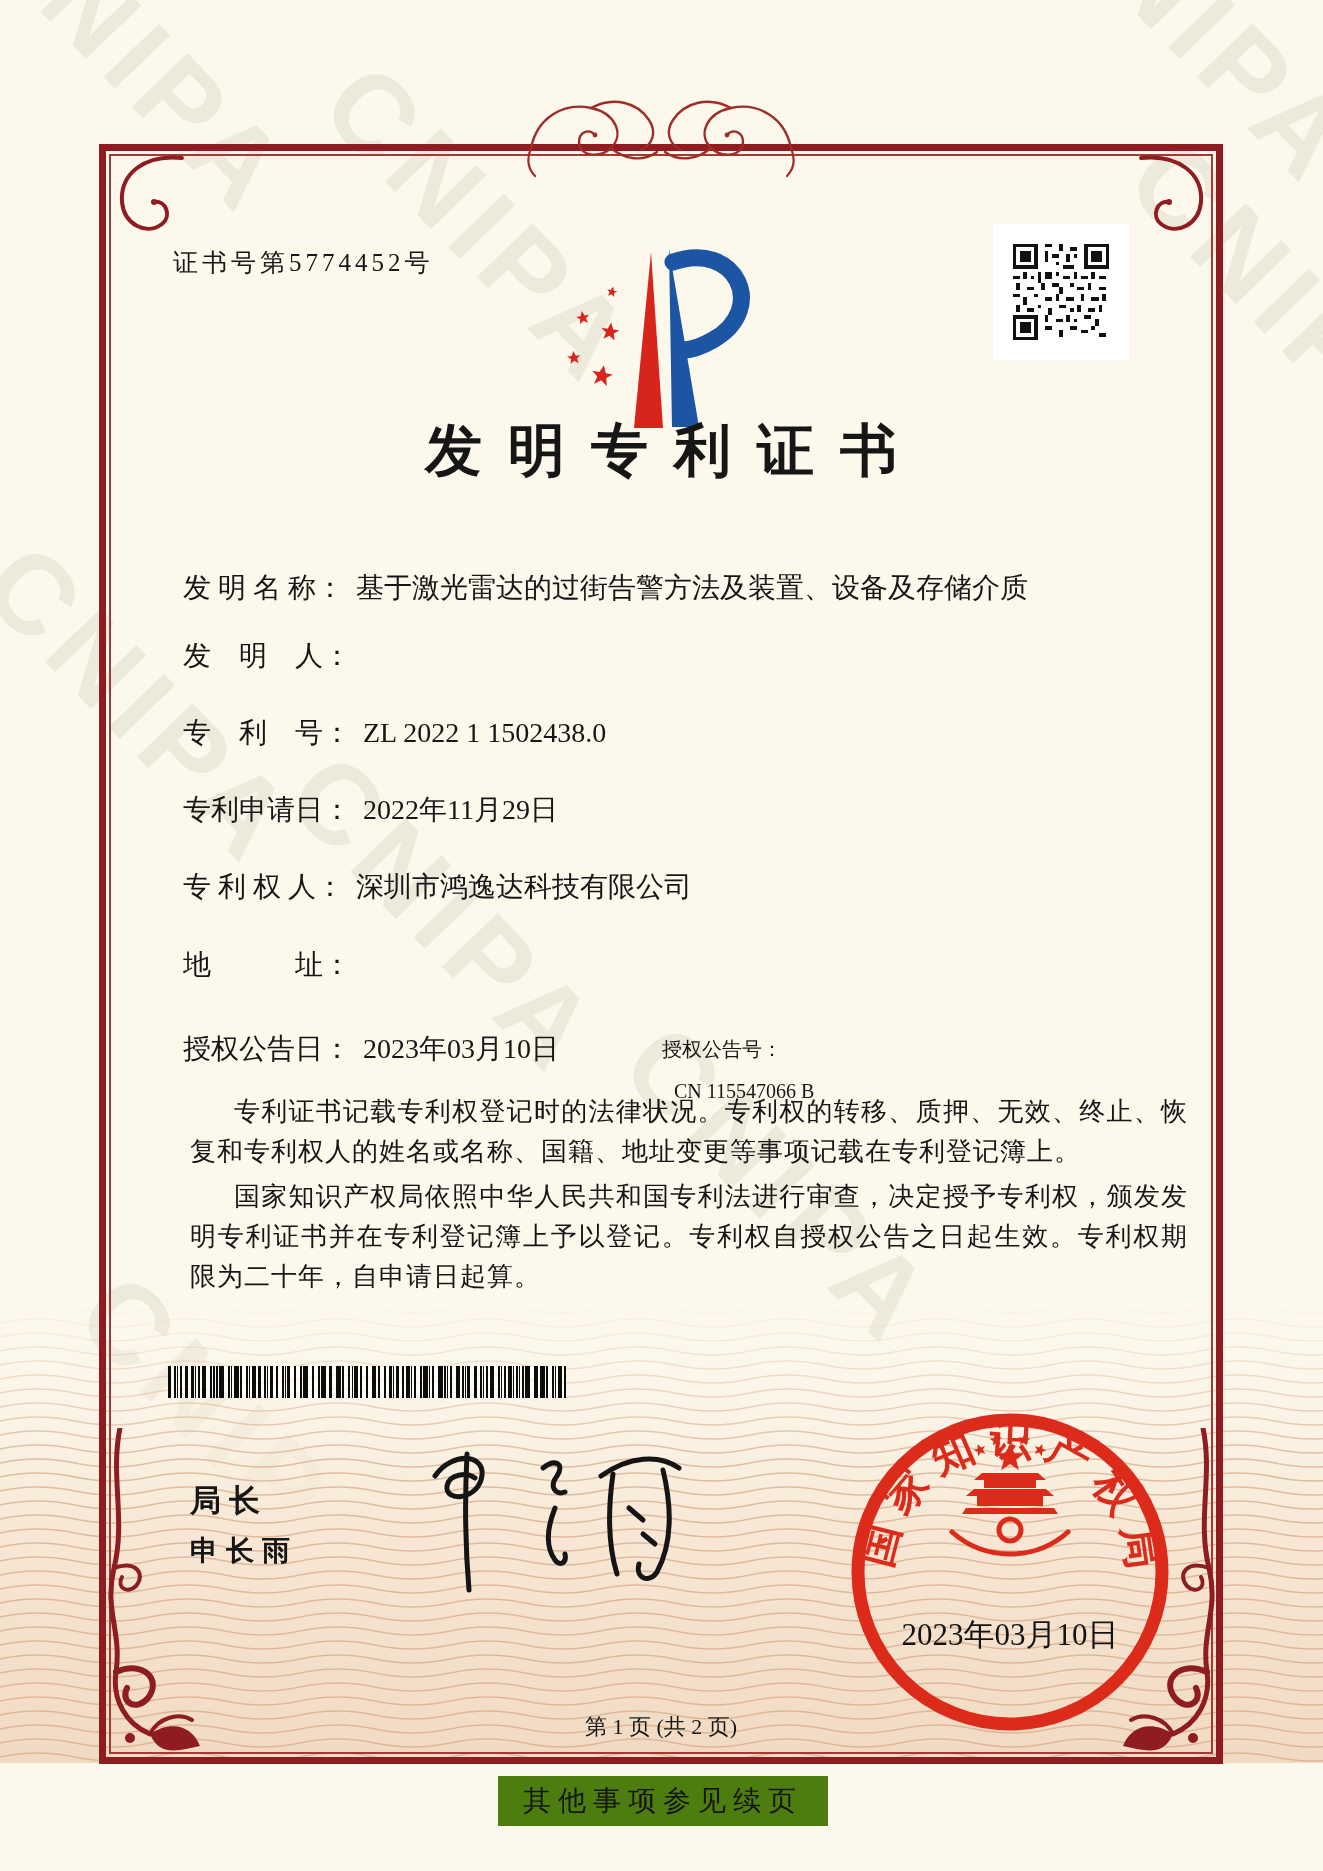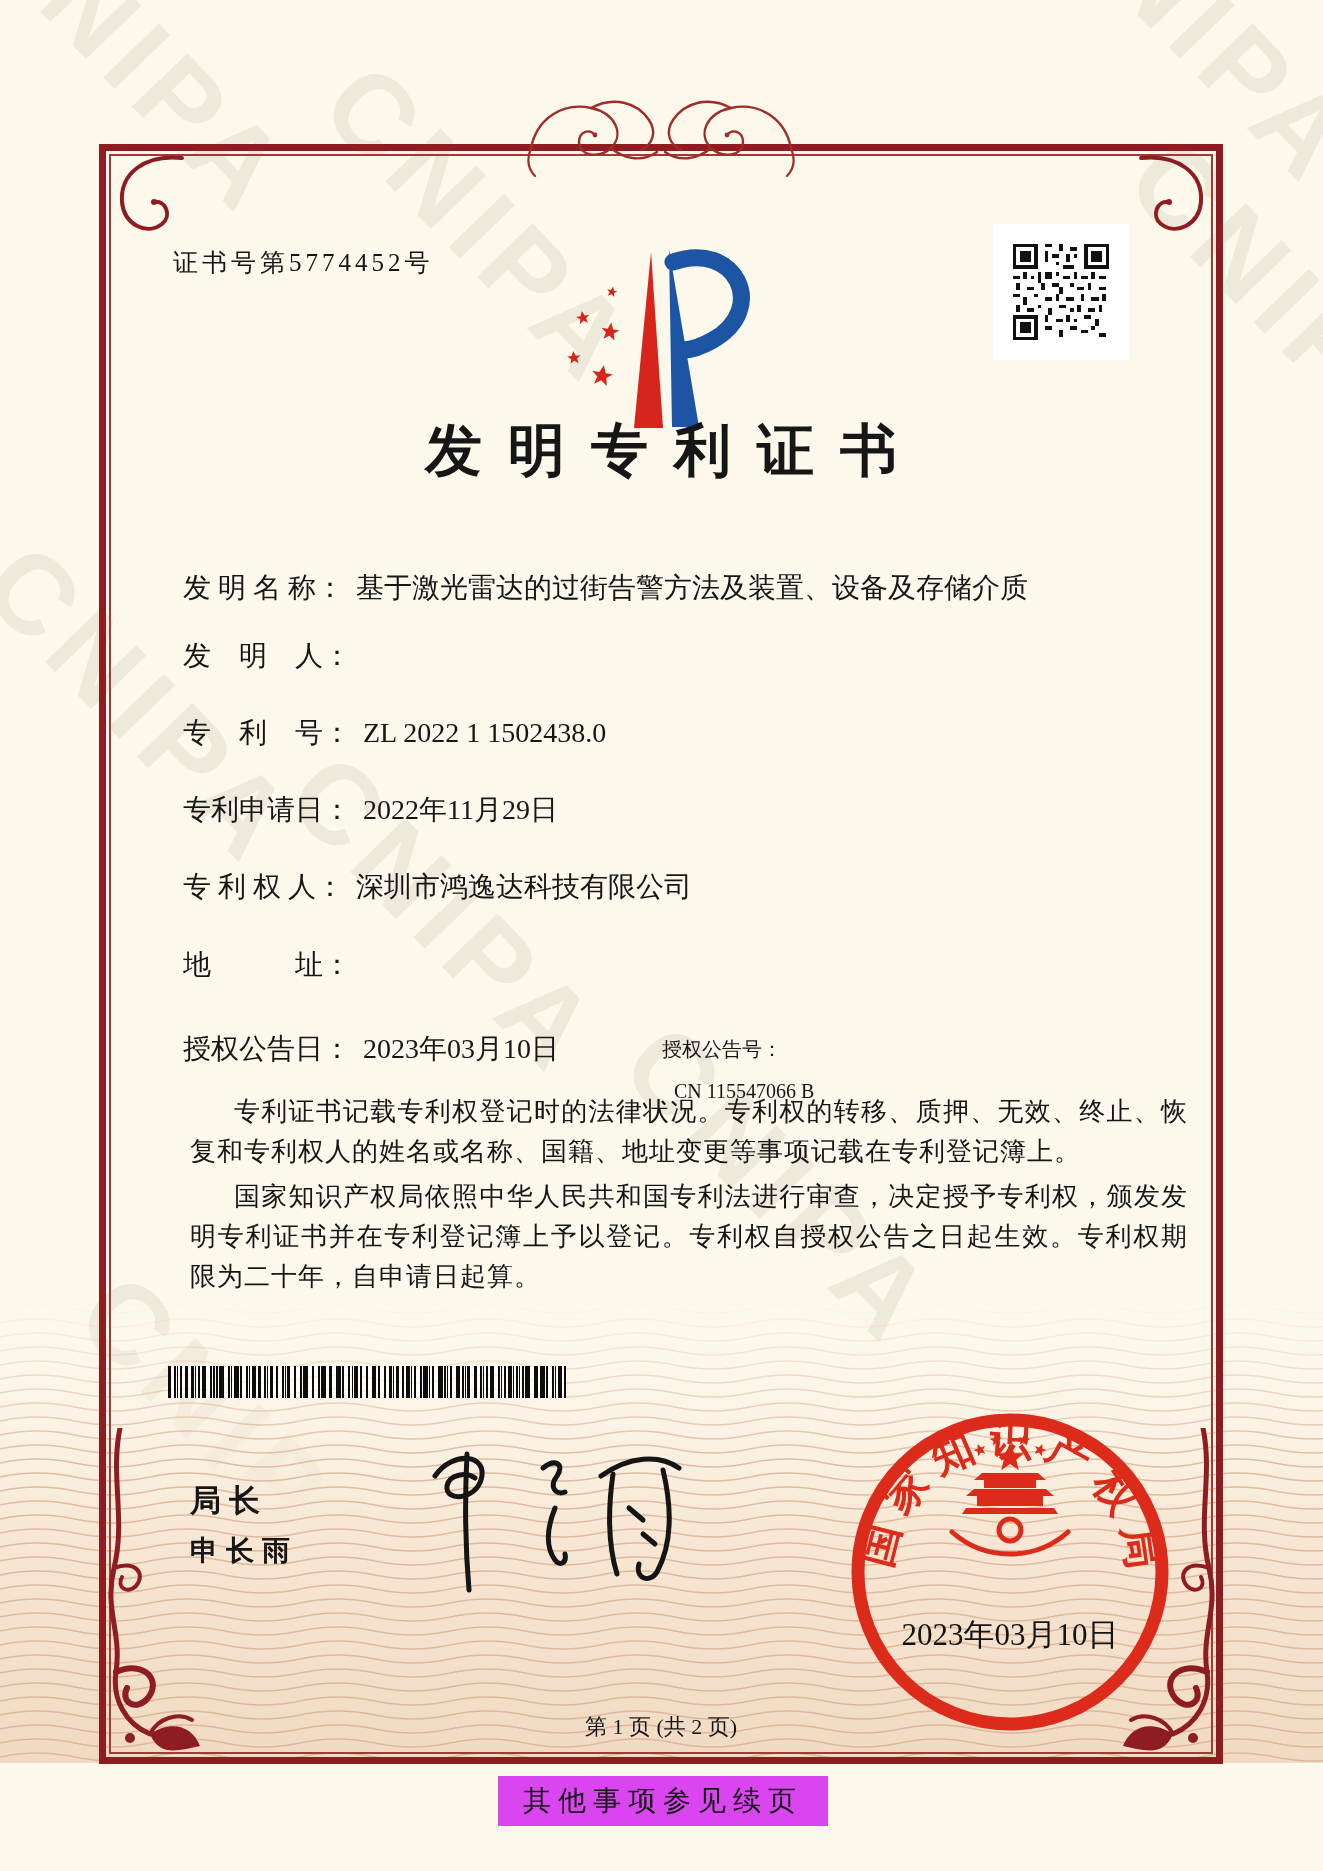"其他事项参见续页" .contbox { background: #d946ef -> #4d7c0f }
